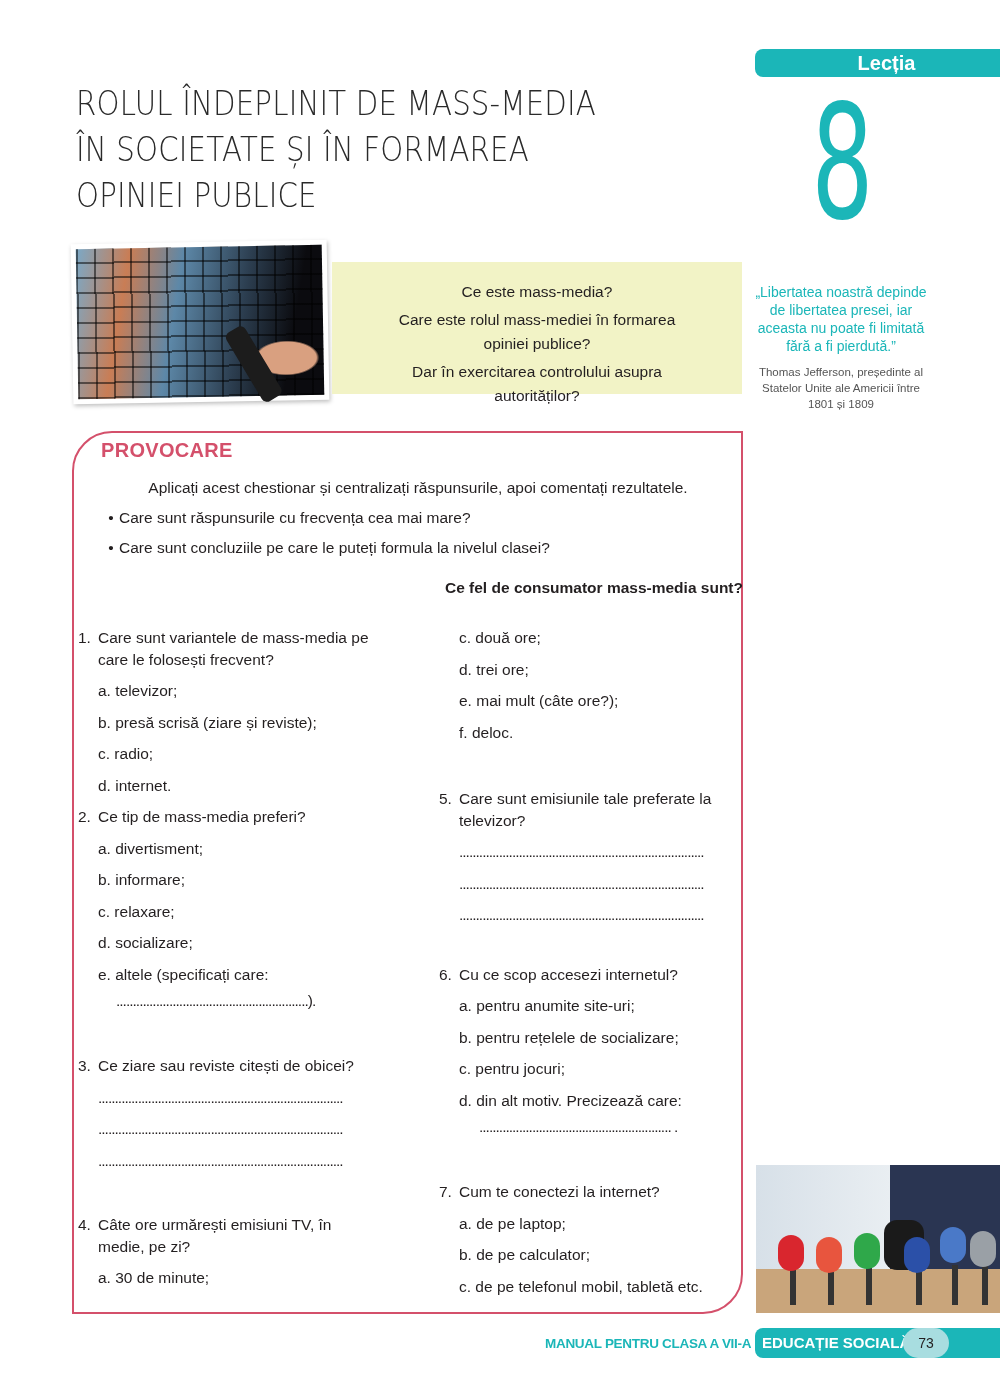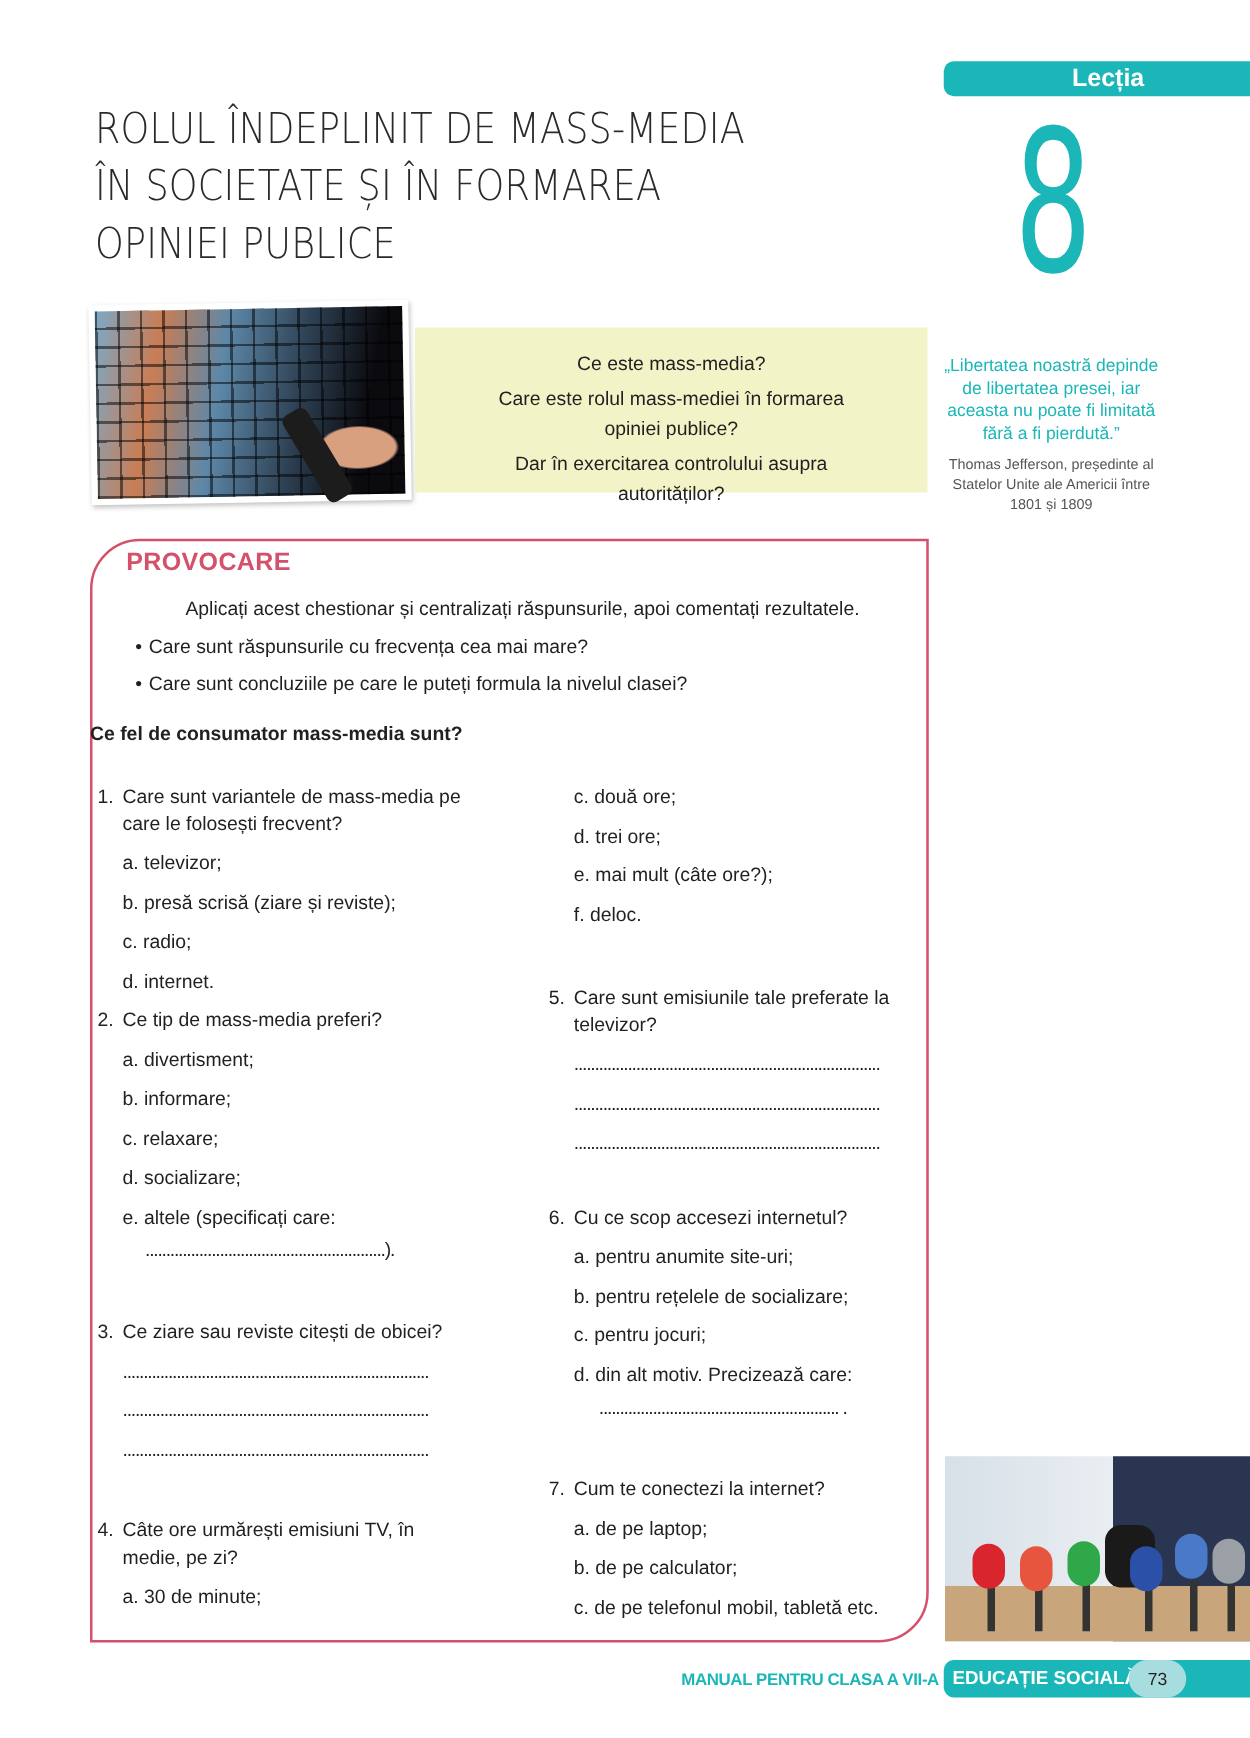"Ce fel de consumator mass-media" .survey-title { text-align: left -> right }
